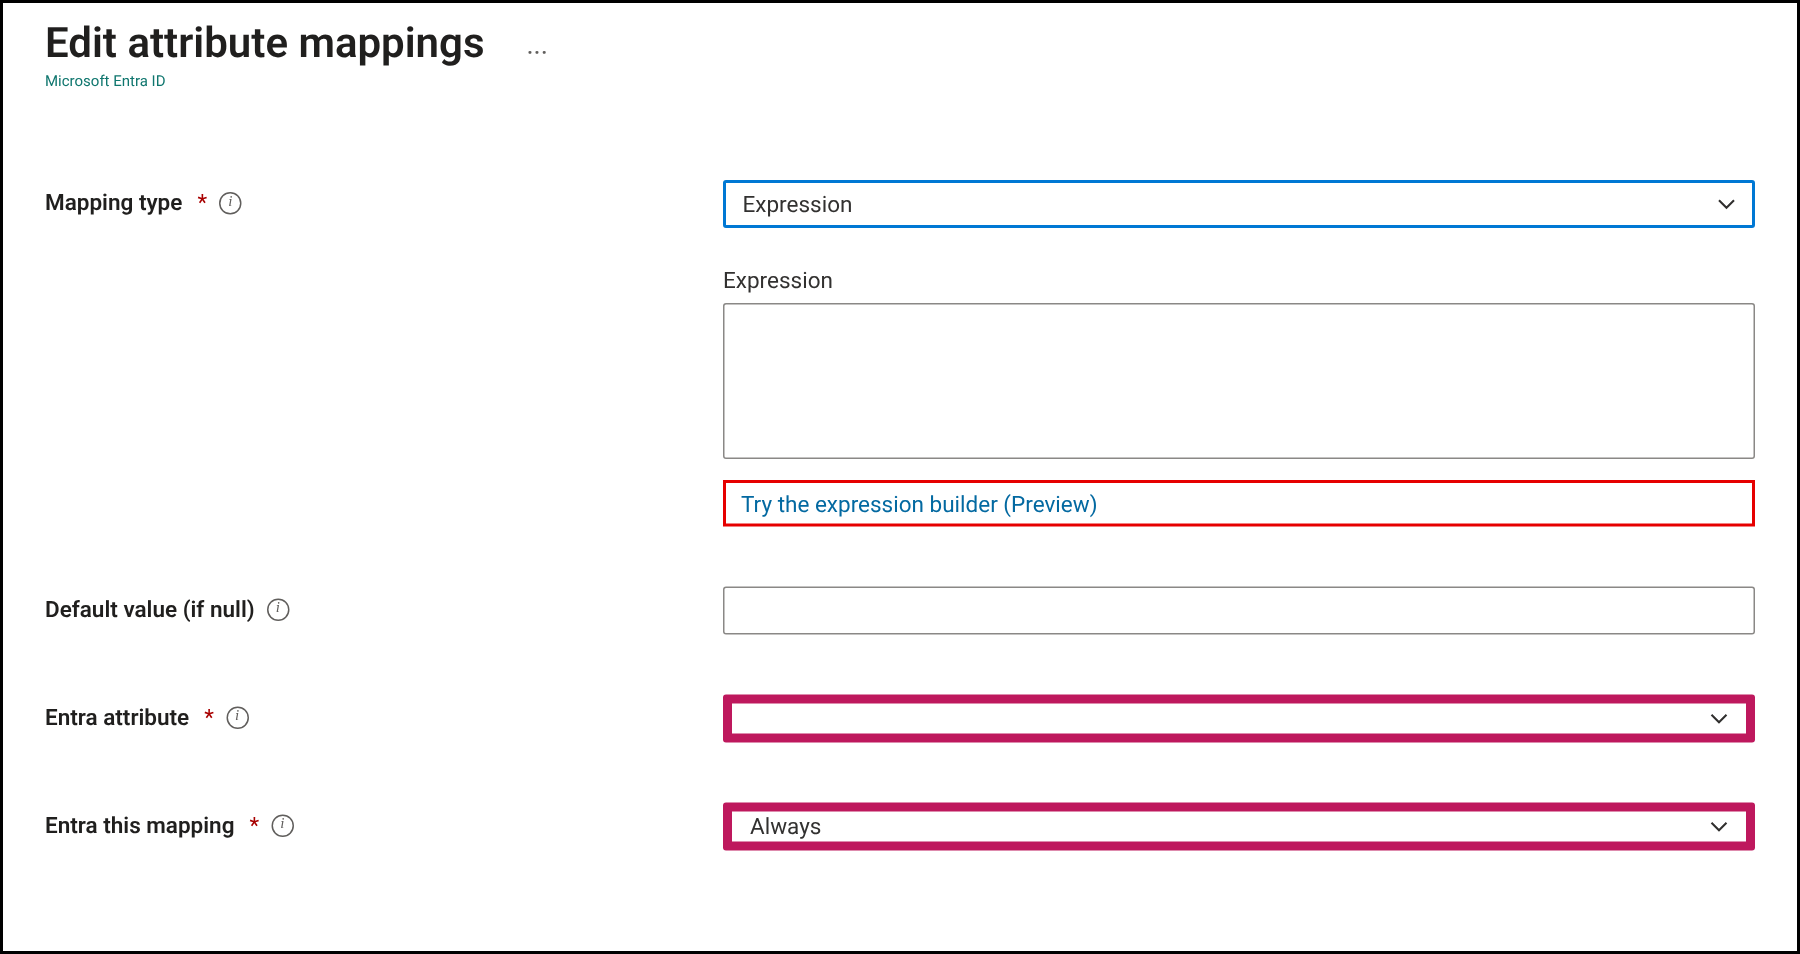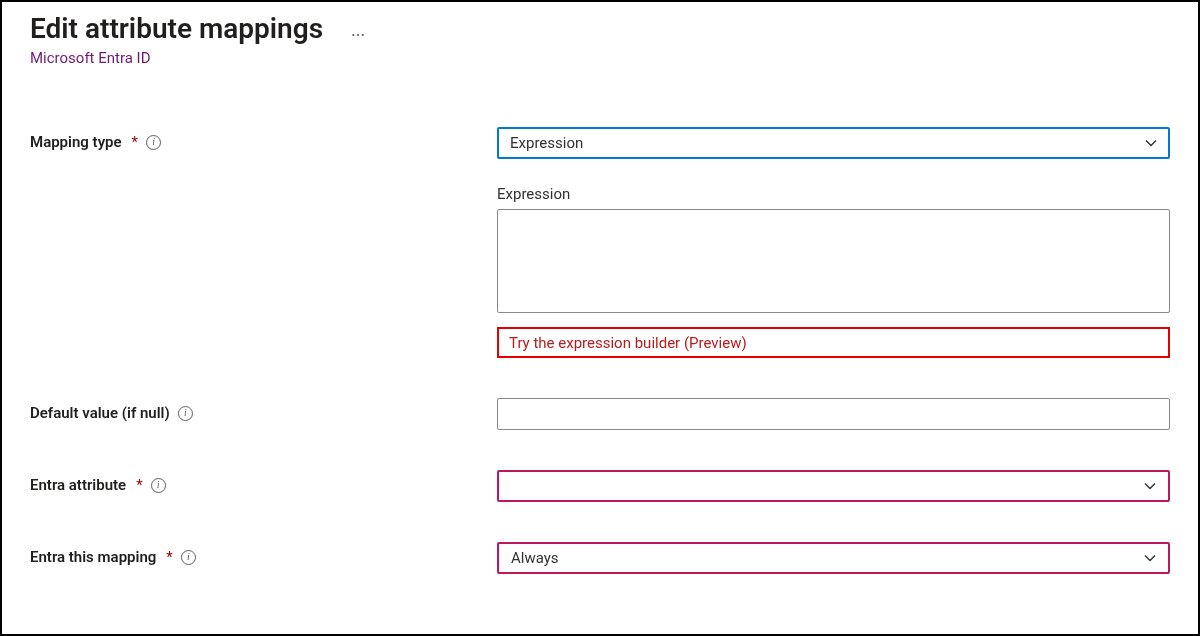"Microsoft Entra ID" .subtitle { color: #701a75 -> #0f766e; font-size: 15px -> 10px }
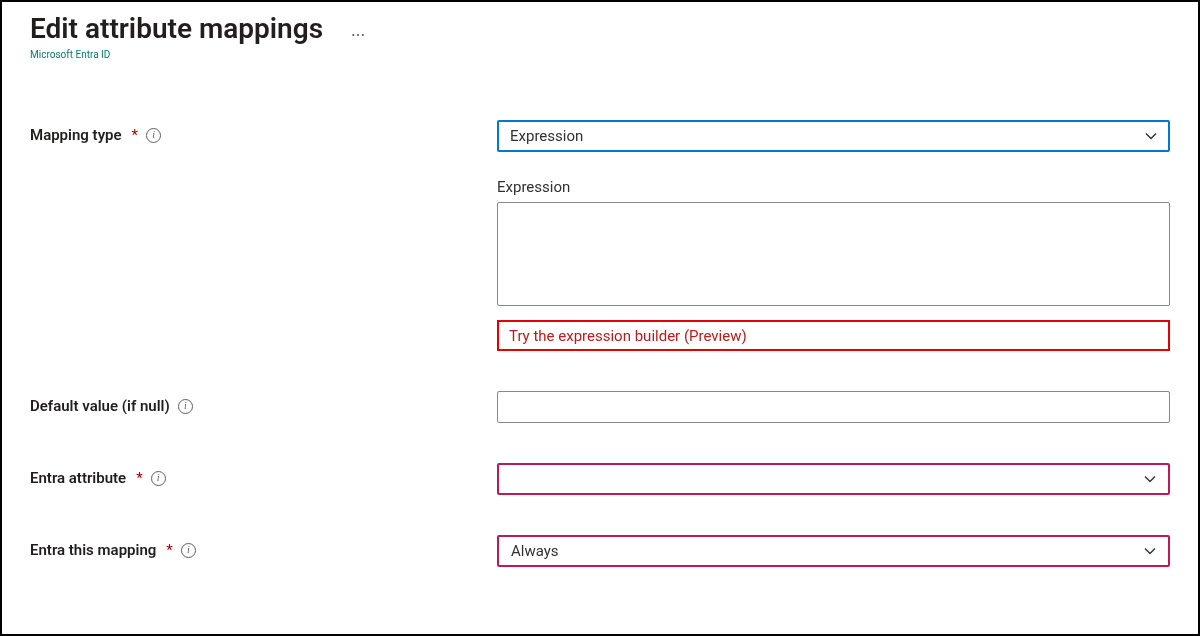"Mapping type" .form-area { column-gap: 17px -> 2px }
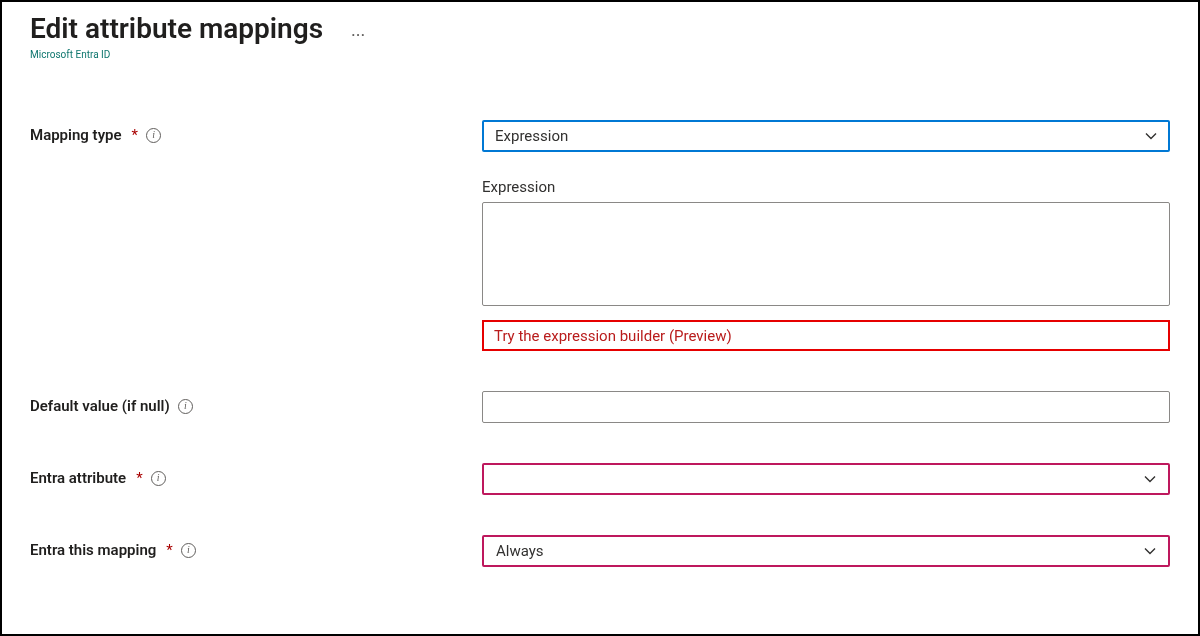"Try the expression builder (Preview)" .link-text { color: #b91c1c -> #0369a1 }
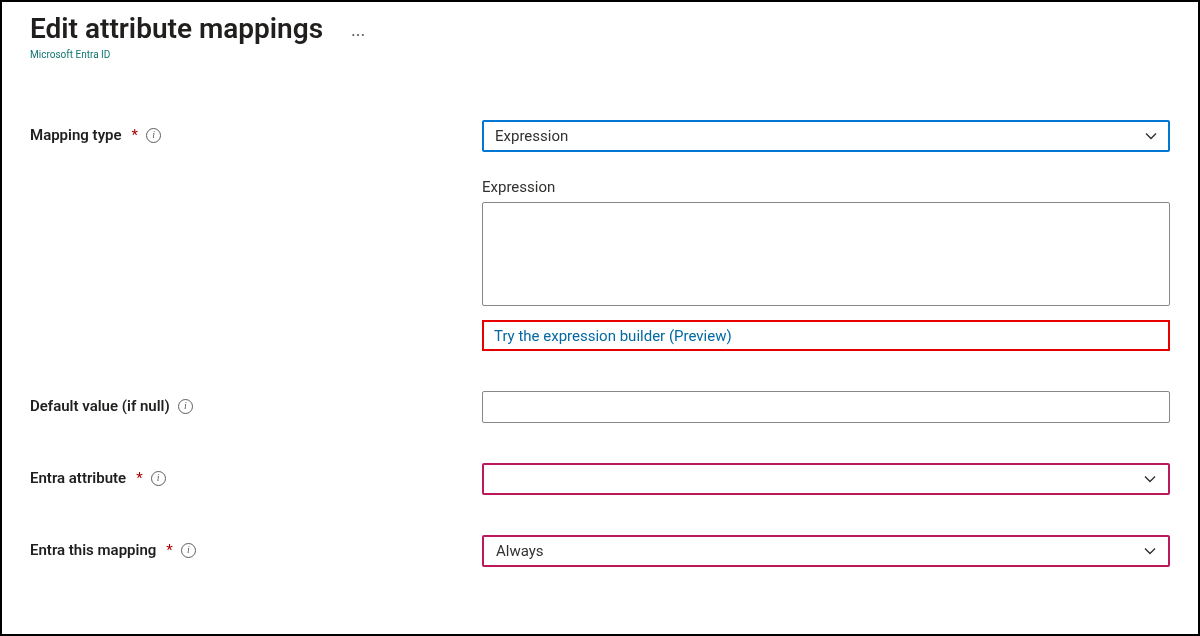"Always" .select-box { border: 2px solid #be185d -> 6px solid #be185d }
